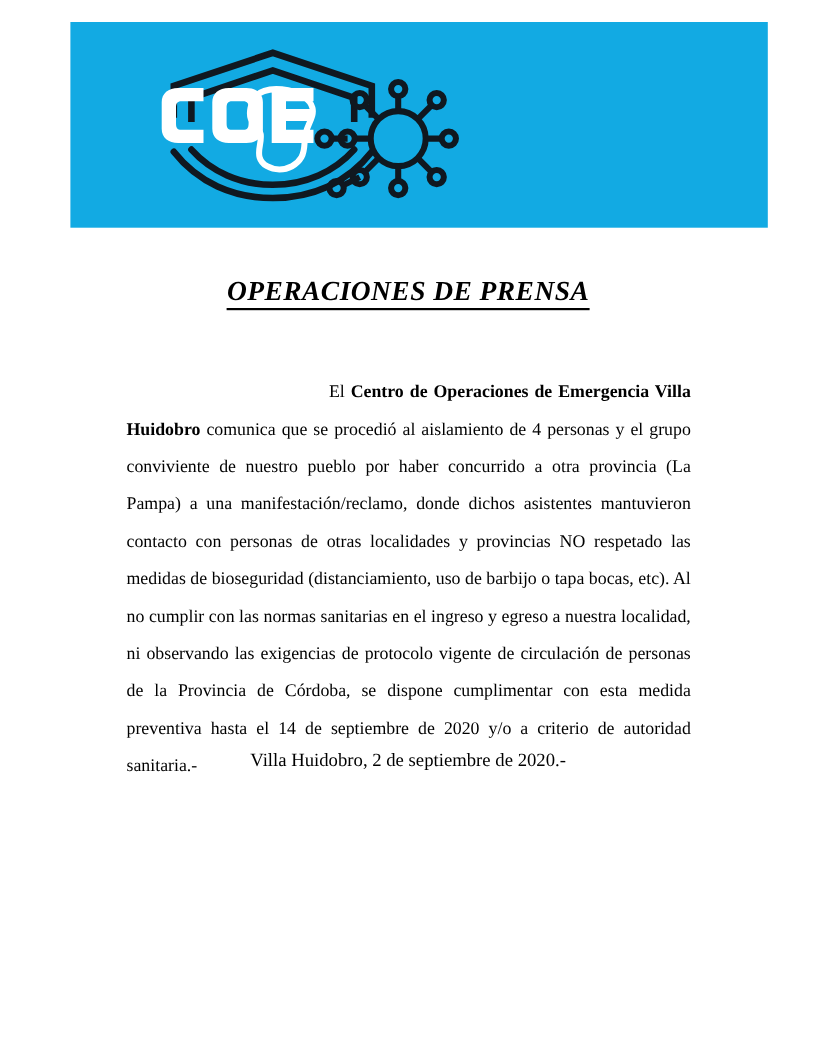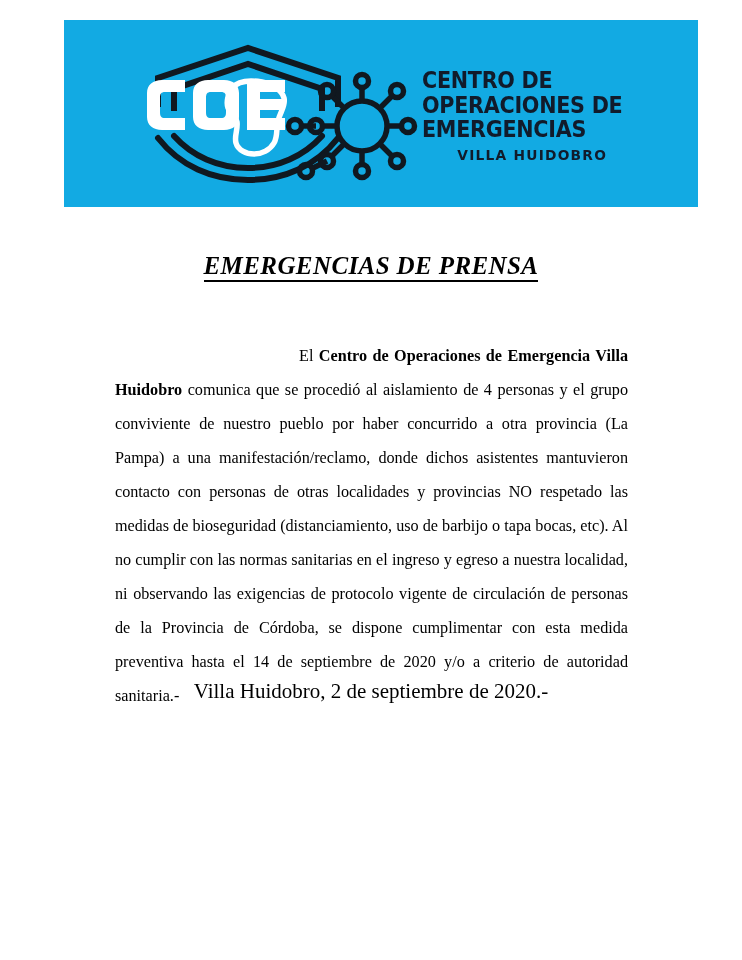"CENTRO DE" div.logo-text { html: <div> <div>CENTRO DE</div> <div>OPERACIONES DE</div> <div>EMERGENCIAS</div> <div>VILLA HUIDOBRO</div> </div> -> none }
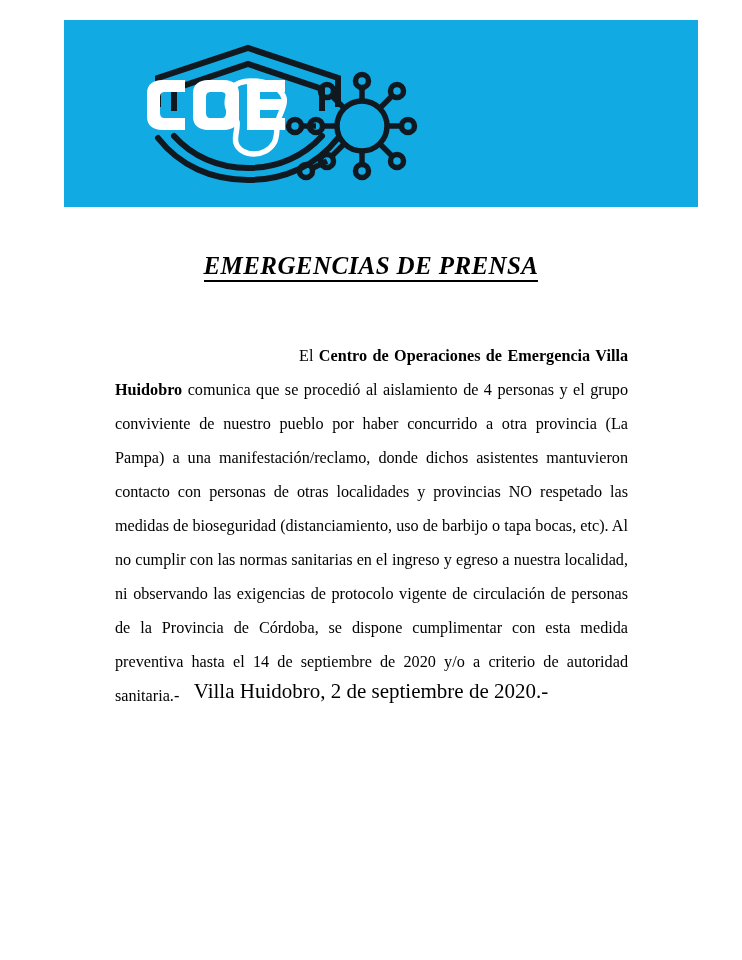"EMERGENCIAS DE PRENSA" span { text: EMERGENCIAS -> OPERACIONES }
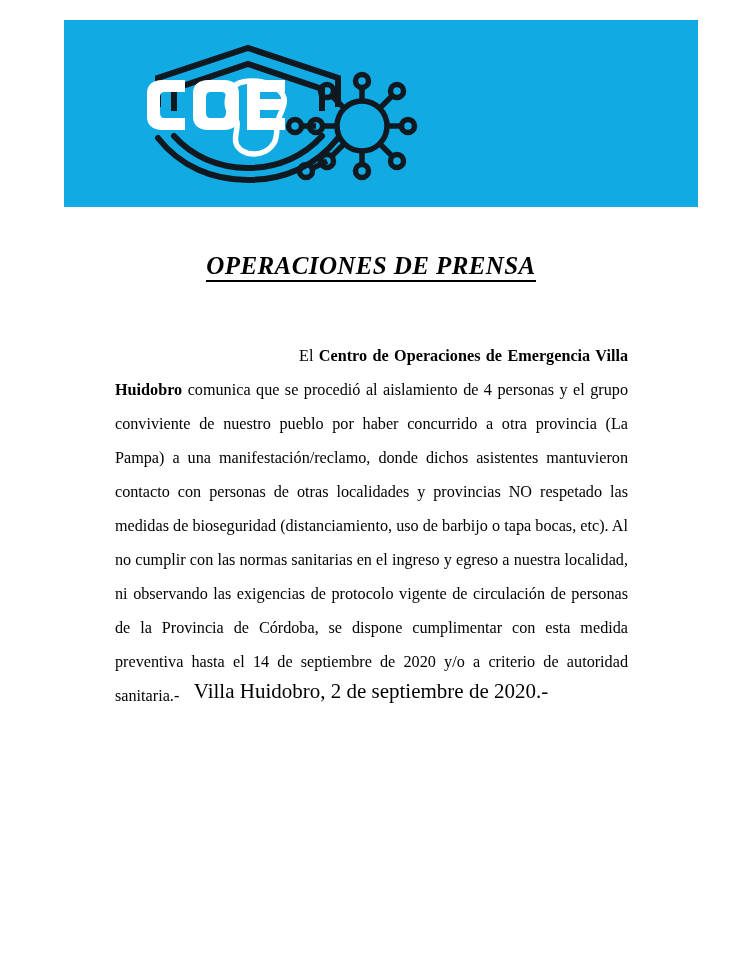"Villa Huidobro, 2 de septiembre" .closing { font-size: 21px -> 17px }
